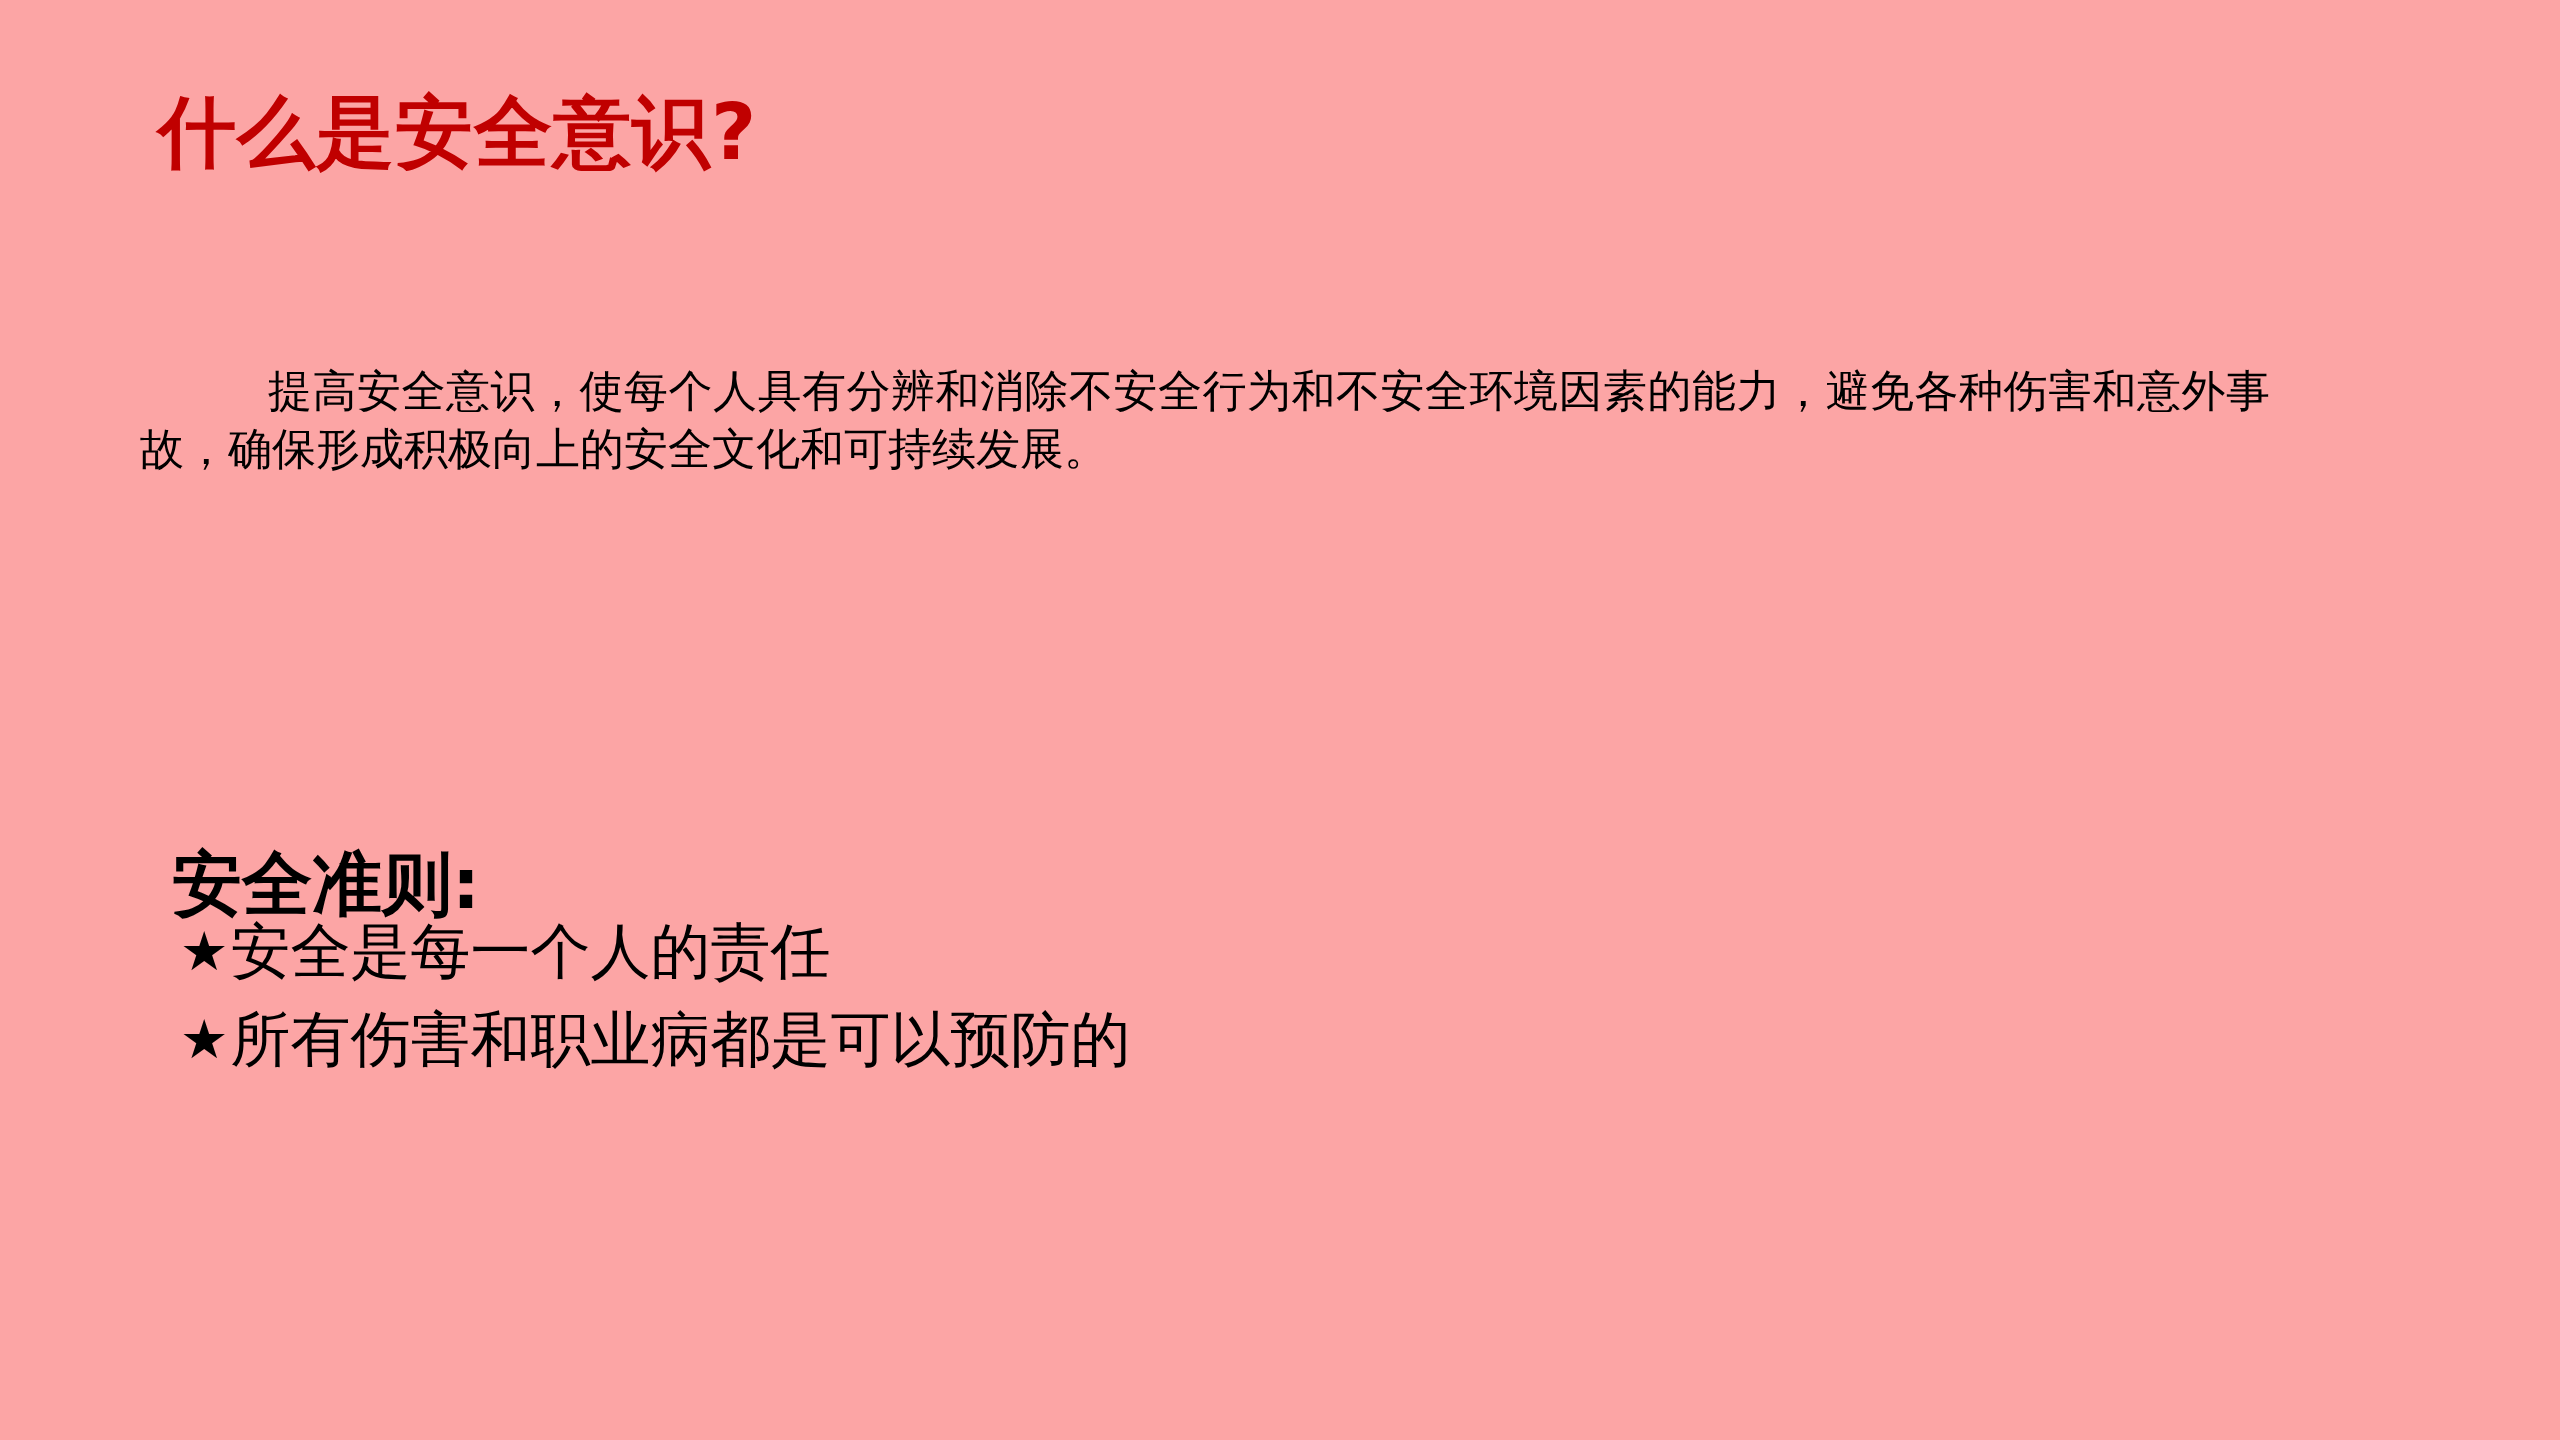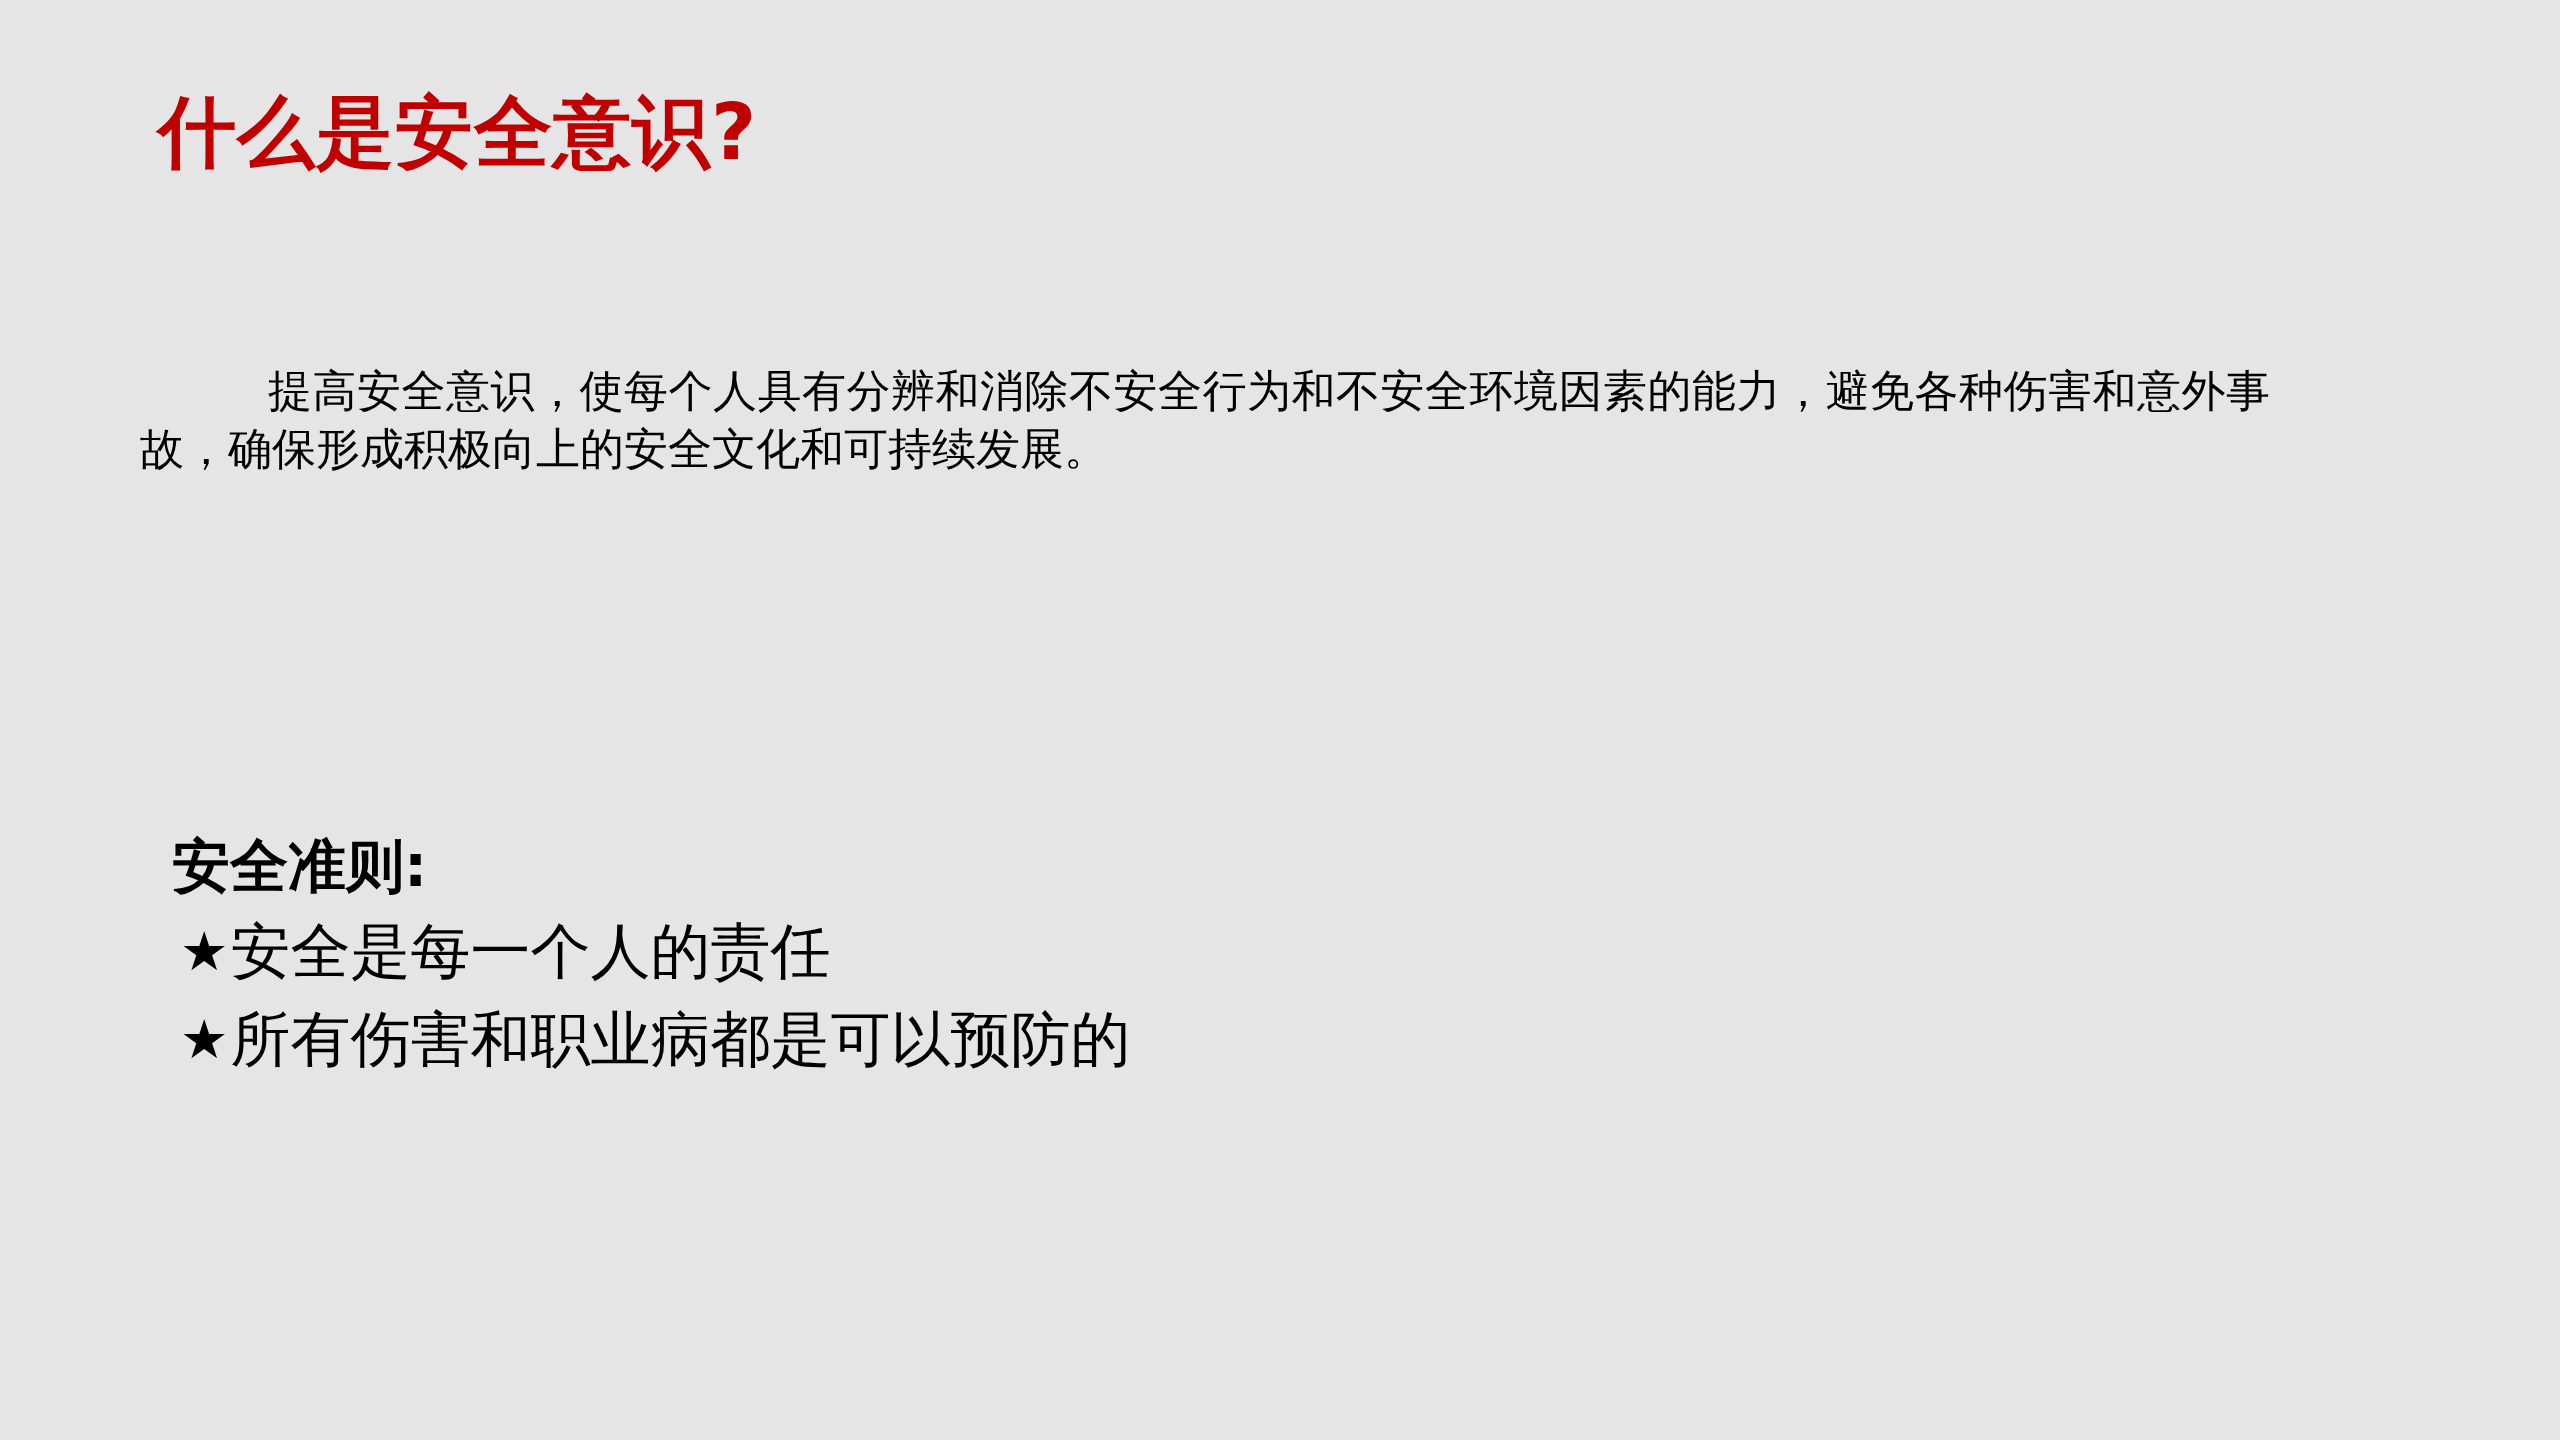"什么是安全意识?" .slide { background: #e5e5e5 -> #fca5a5 }
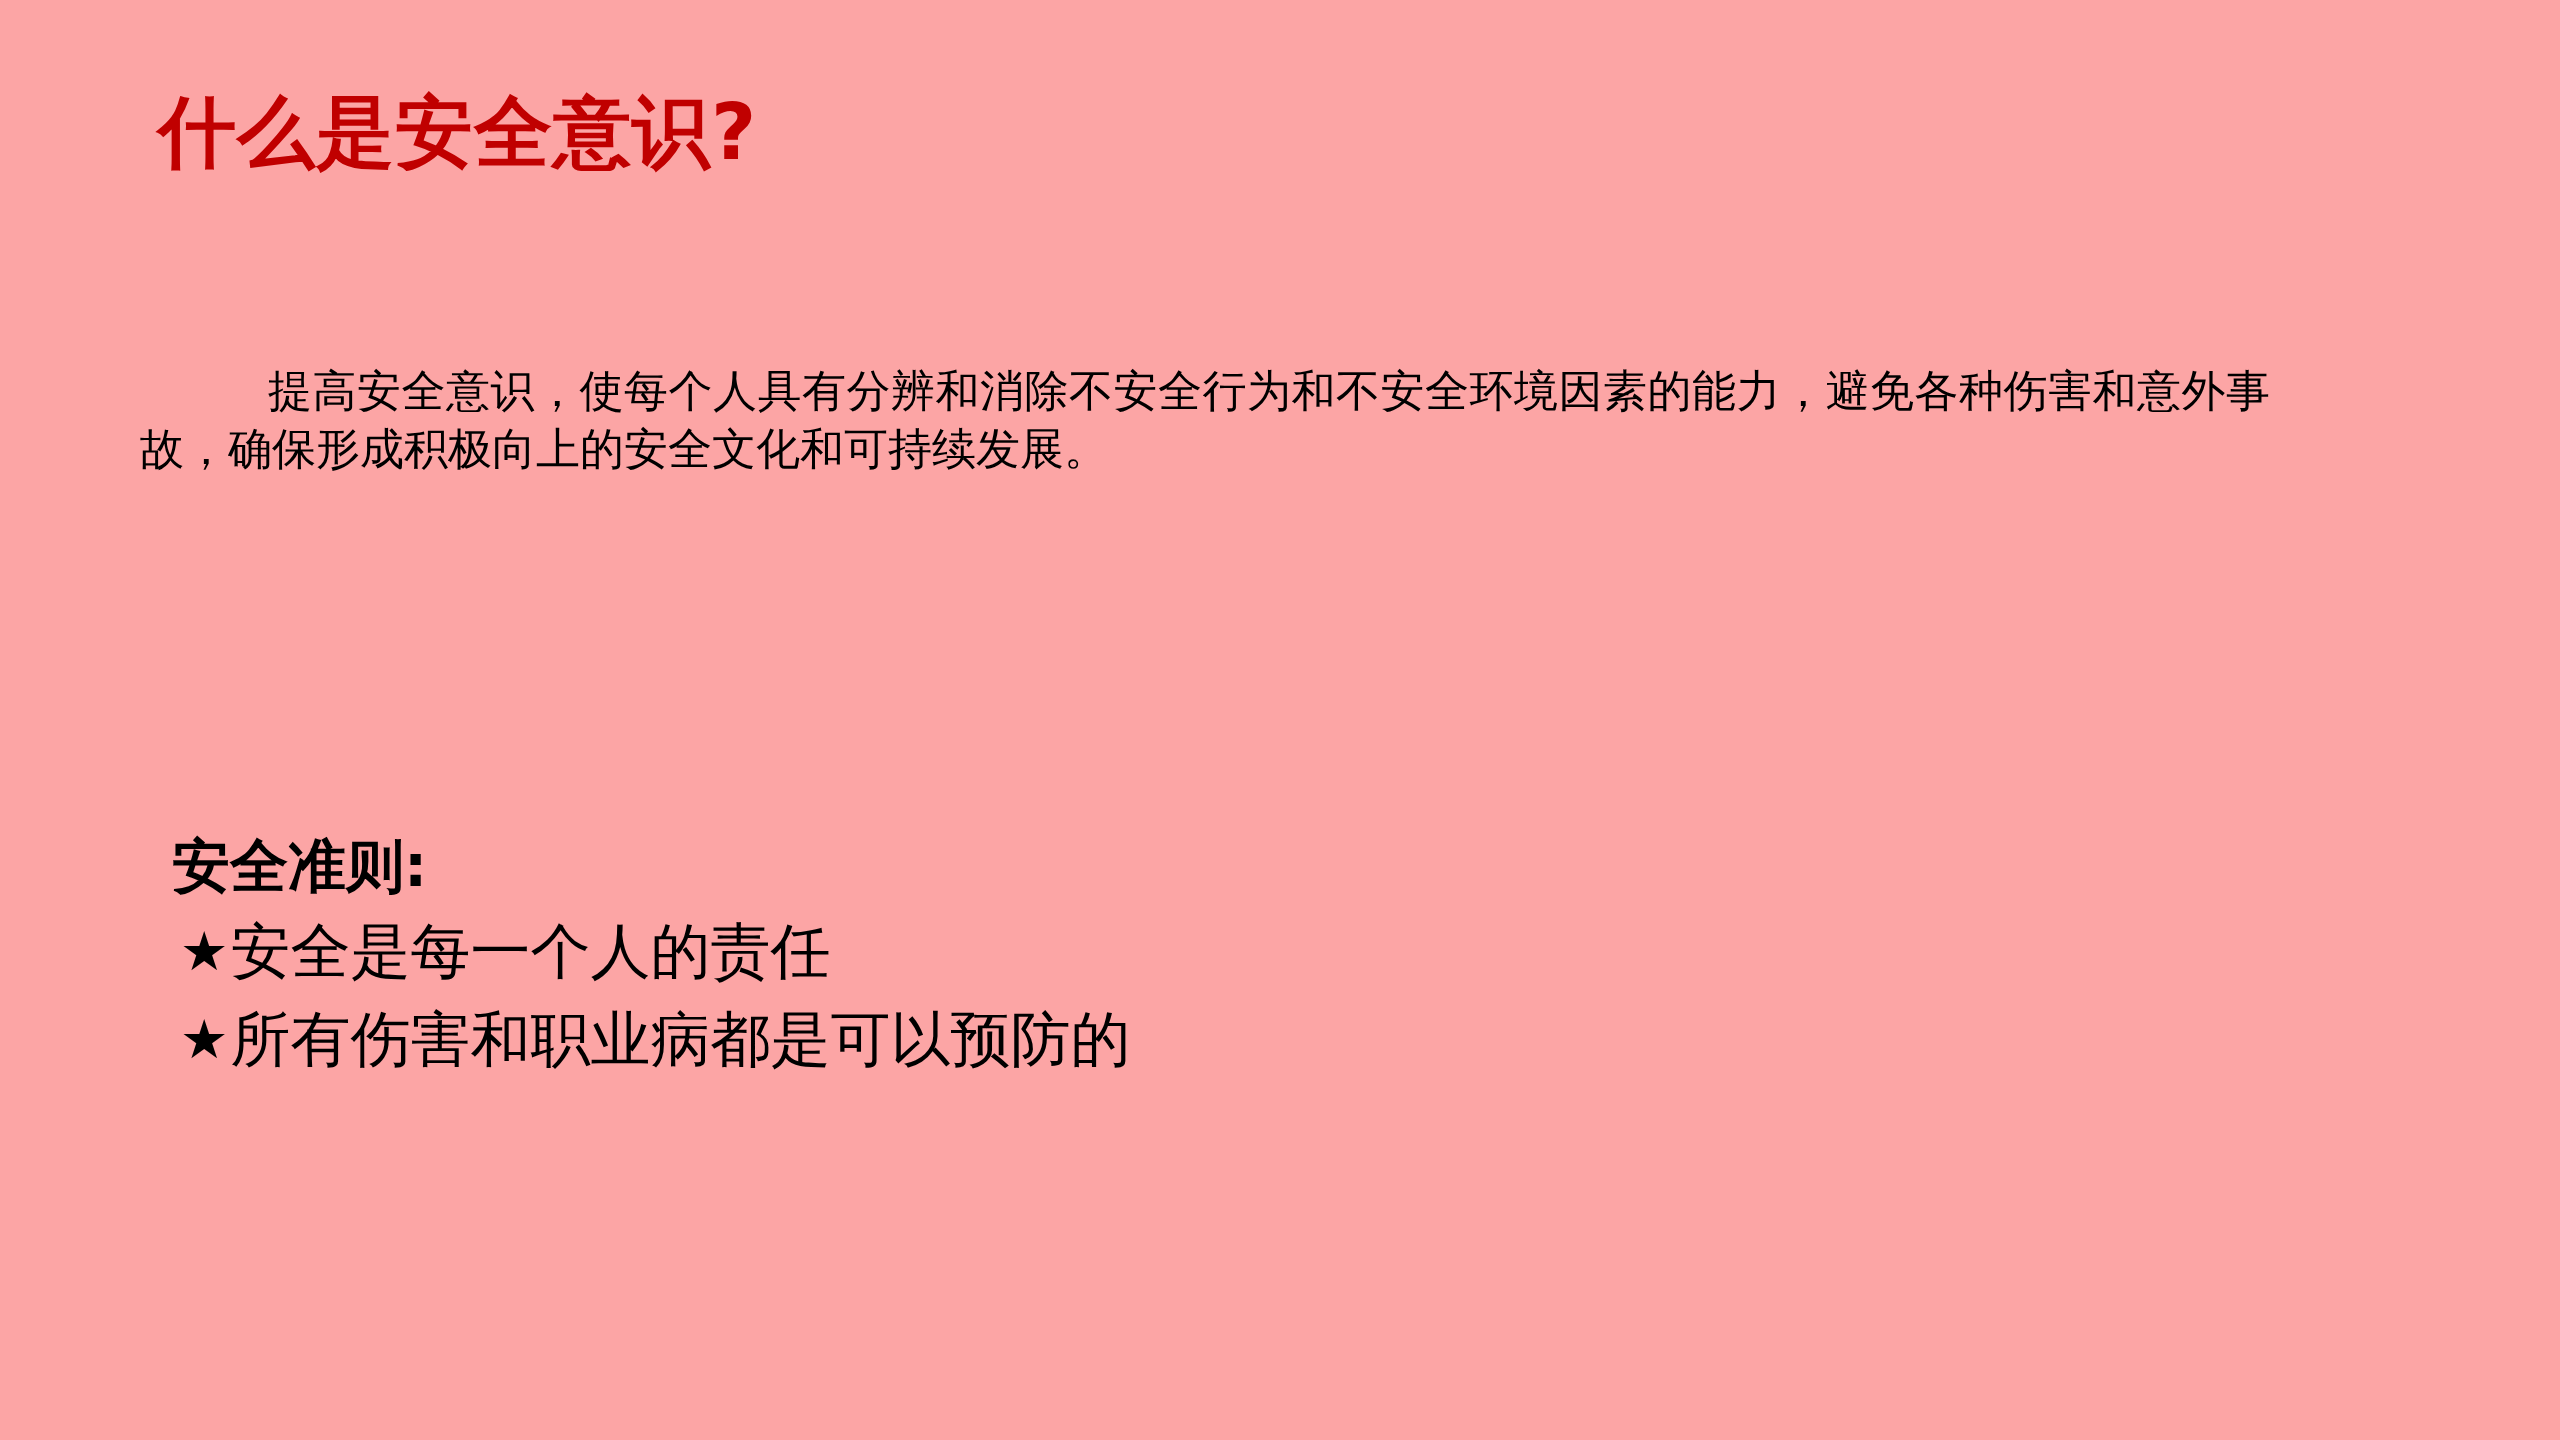"安全准则:" .principles-heading { font-size: 58px -> 70px }
